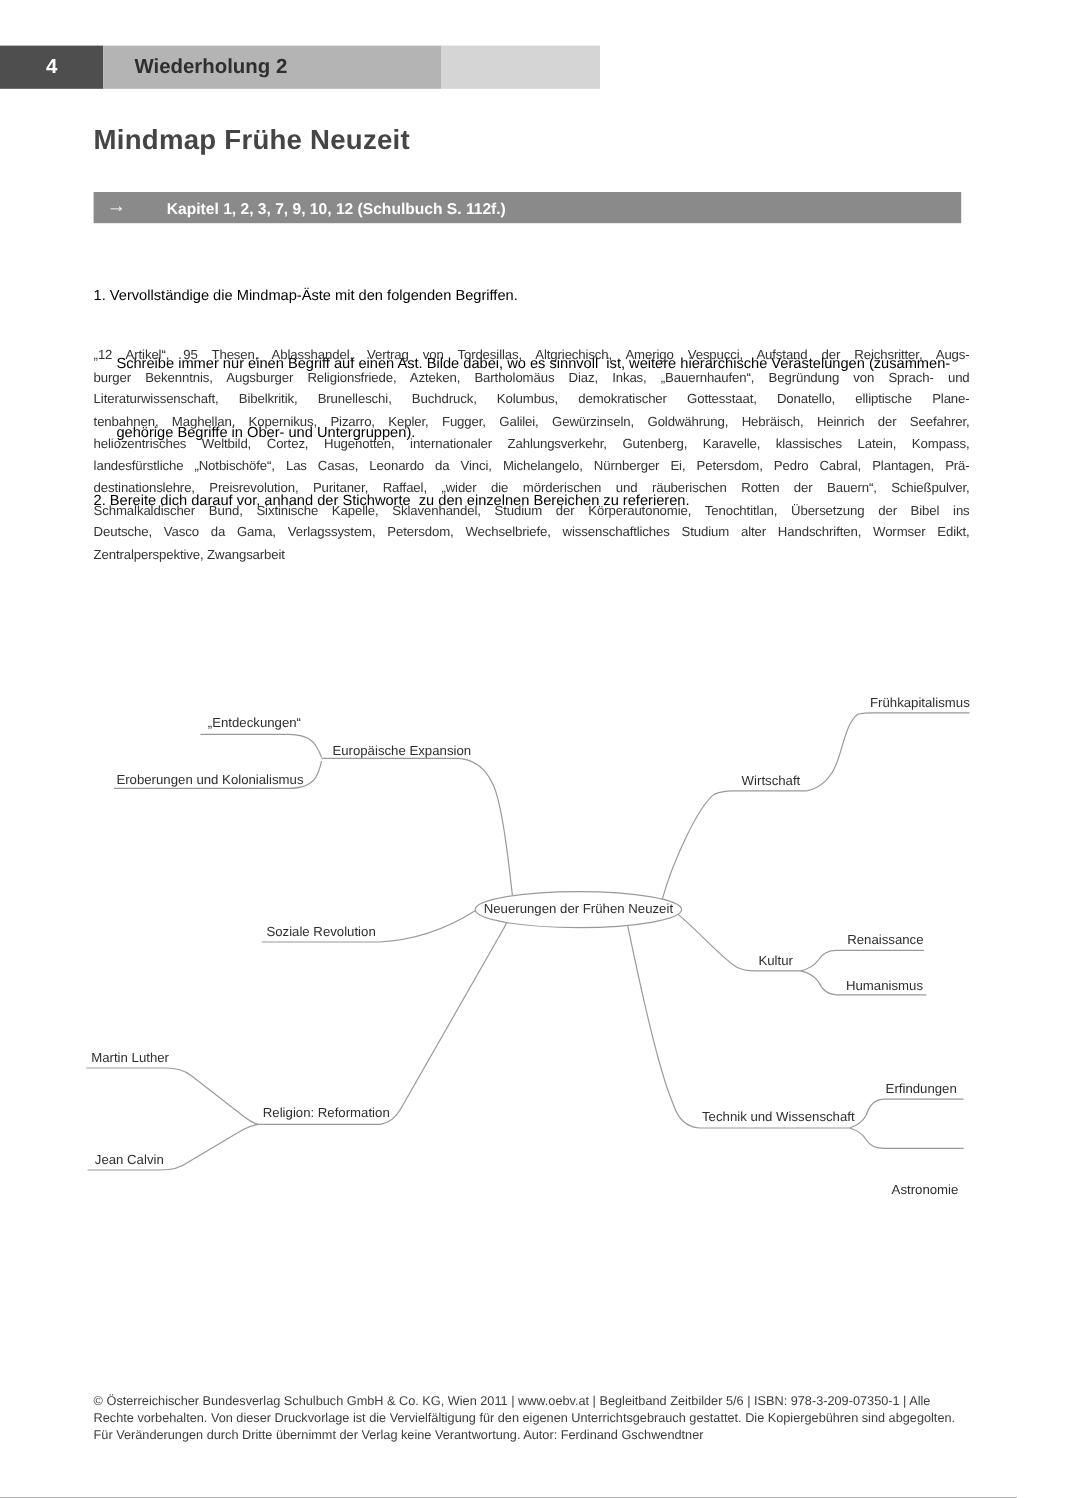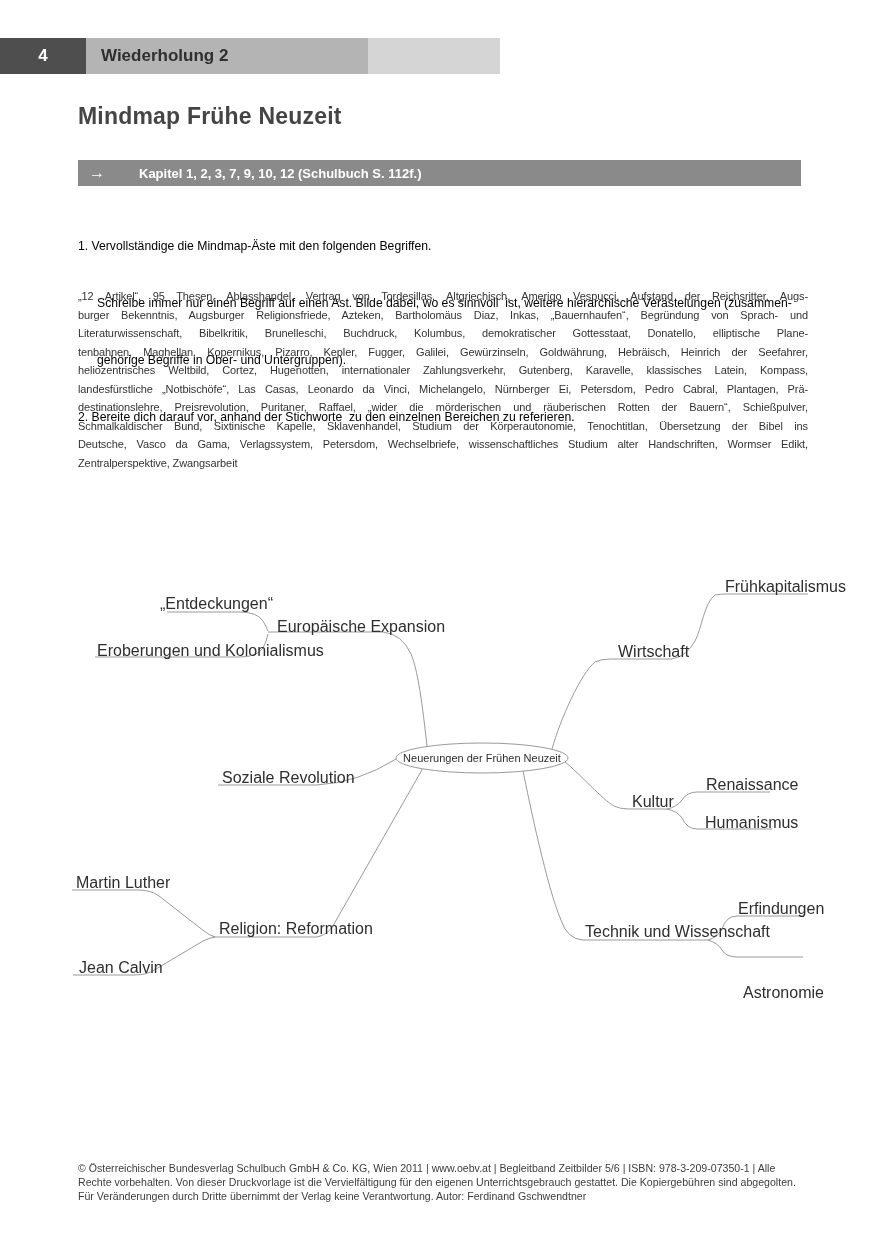"Wiederholung 2" .section-bar { padding-left: 15px -> 26px }
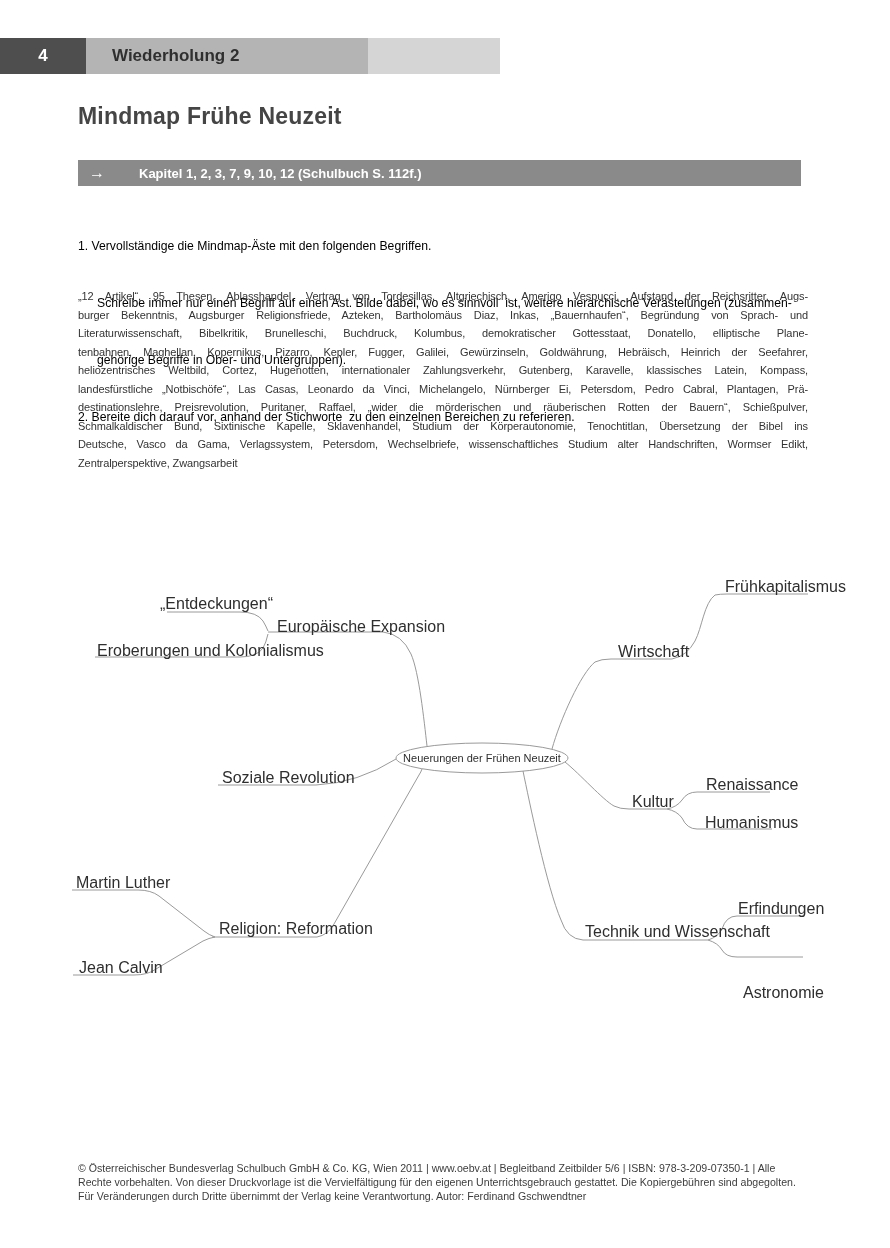"Frühkapitalismus" .mm-label { font-size: 16px -> 11px }
